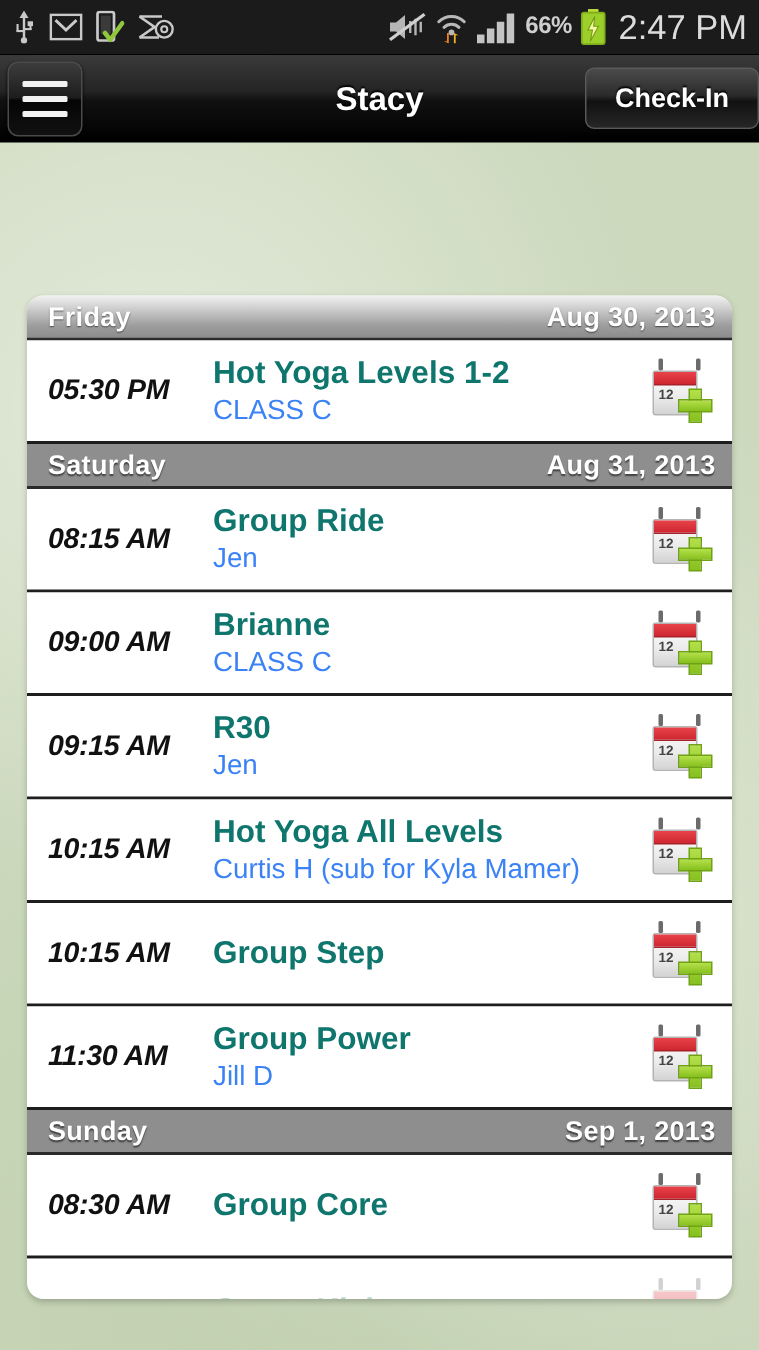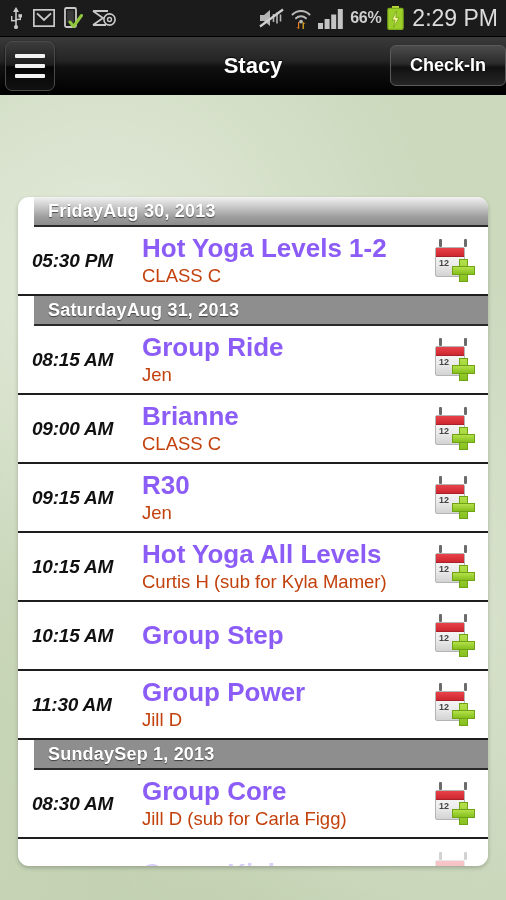"2:29 PM" span.sb-clock { text: 2:29 -> 2:47 }
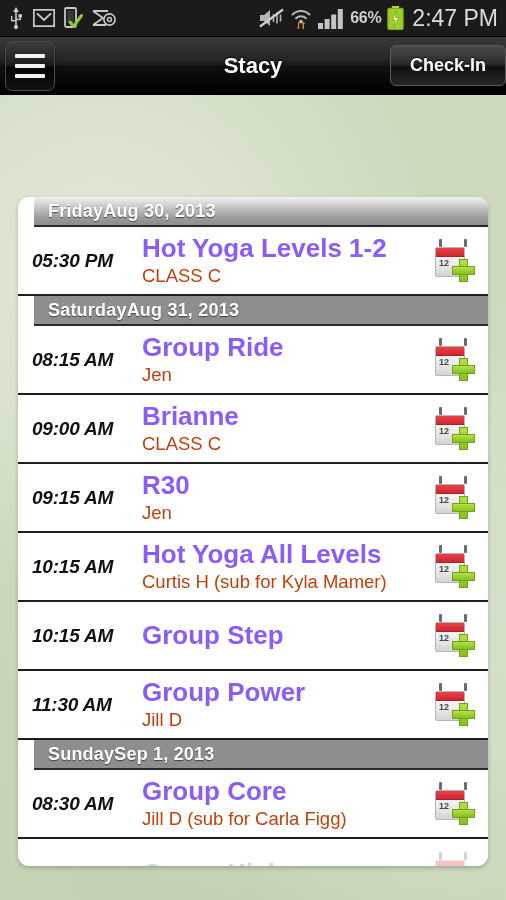"Friday" .day-header { justify-content: flex-start -> space-between; margin-left: 16px -> none }
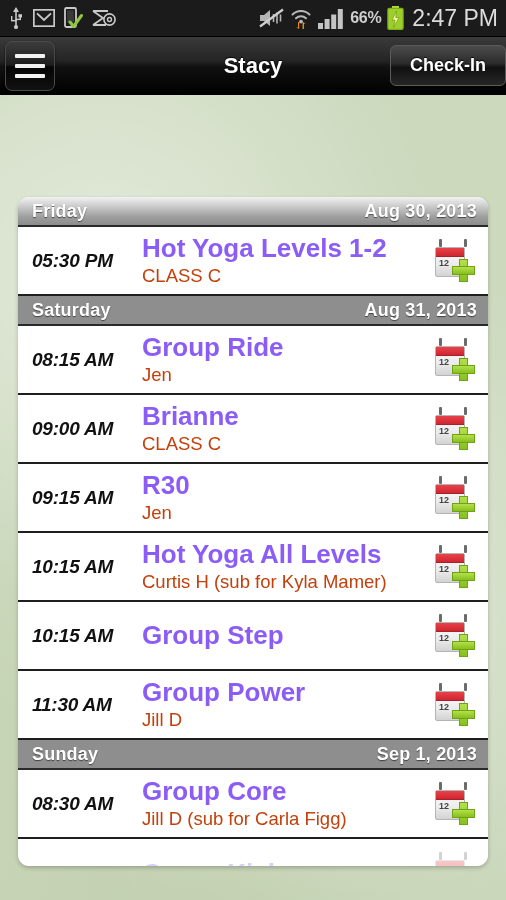"Hot Yoga Levels 1-2" .row-title { color: #8b5cf6 -> #0f766e; font-size: 26px -> 21px }
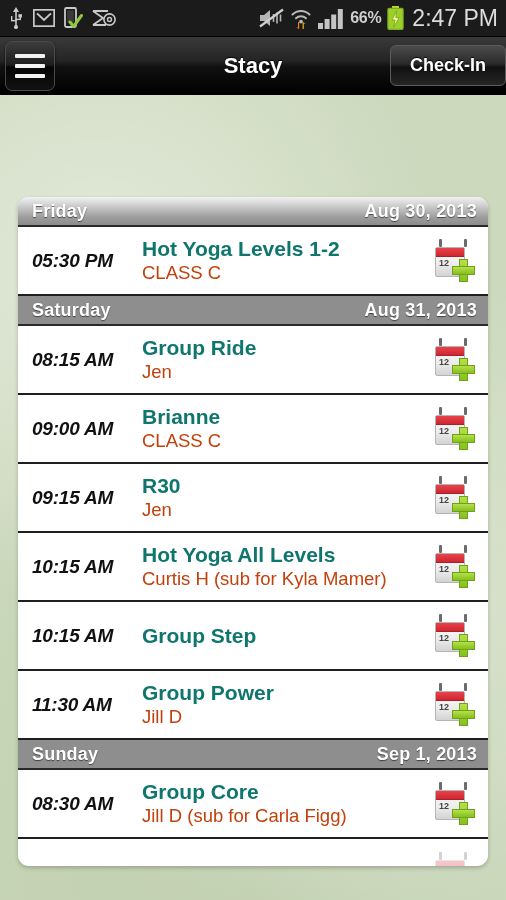"CLASS C" .row-sub { color: #c2410c -> #3b82f6 }
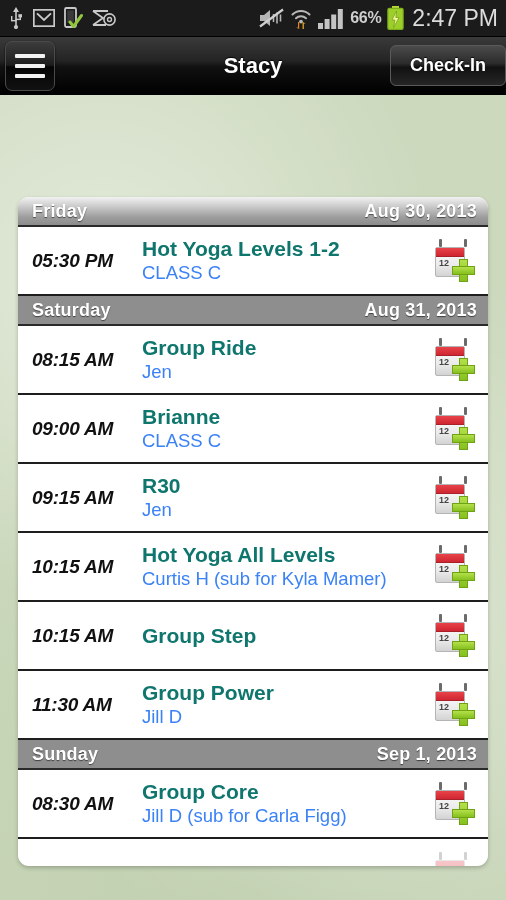"Jill D (sub for Carla" div.row-sub { html: <div>Jill D (sub for Carla Figg)</div> -> none }
